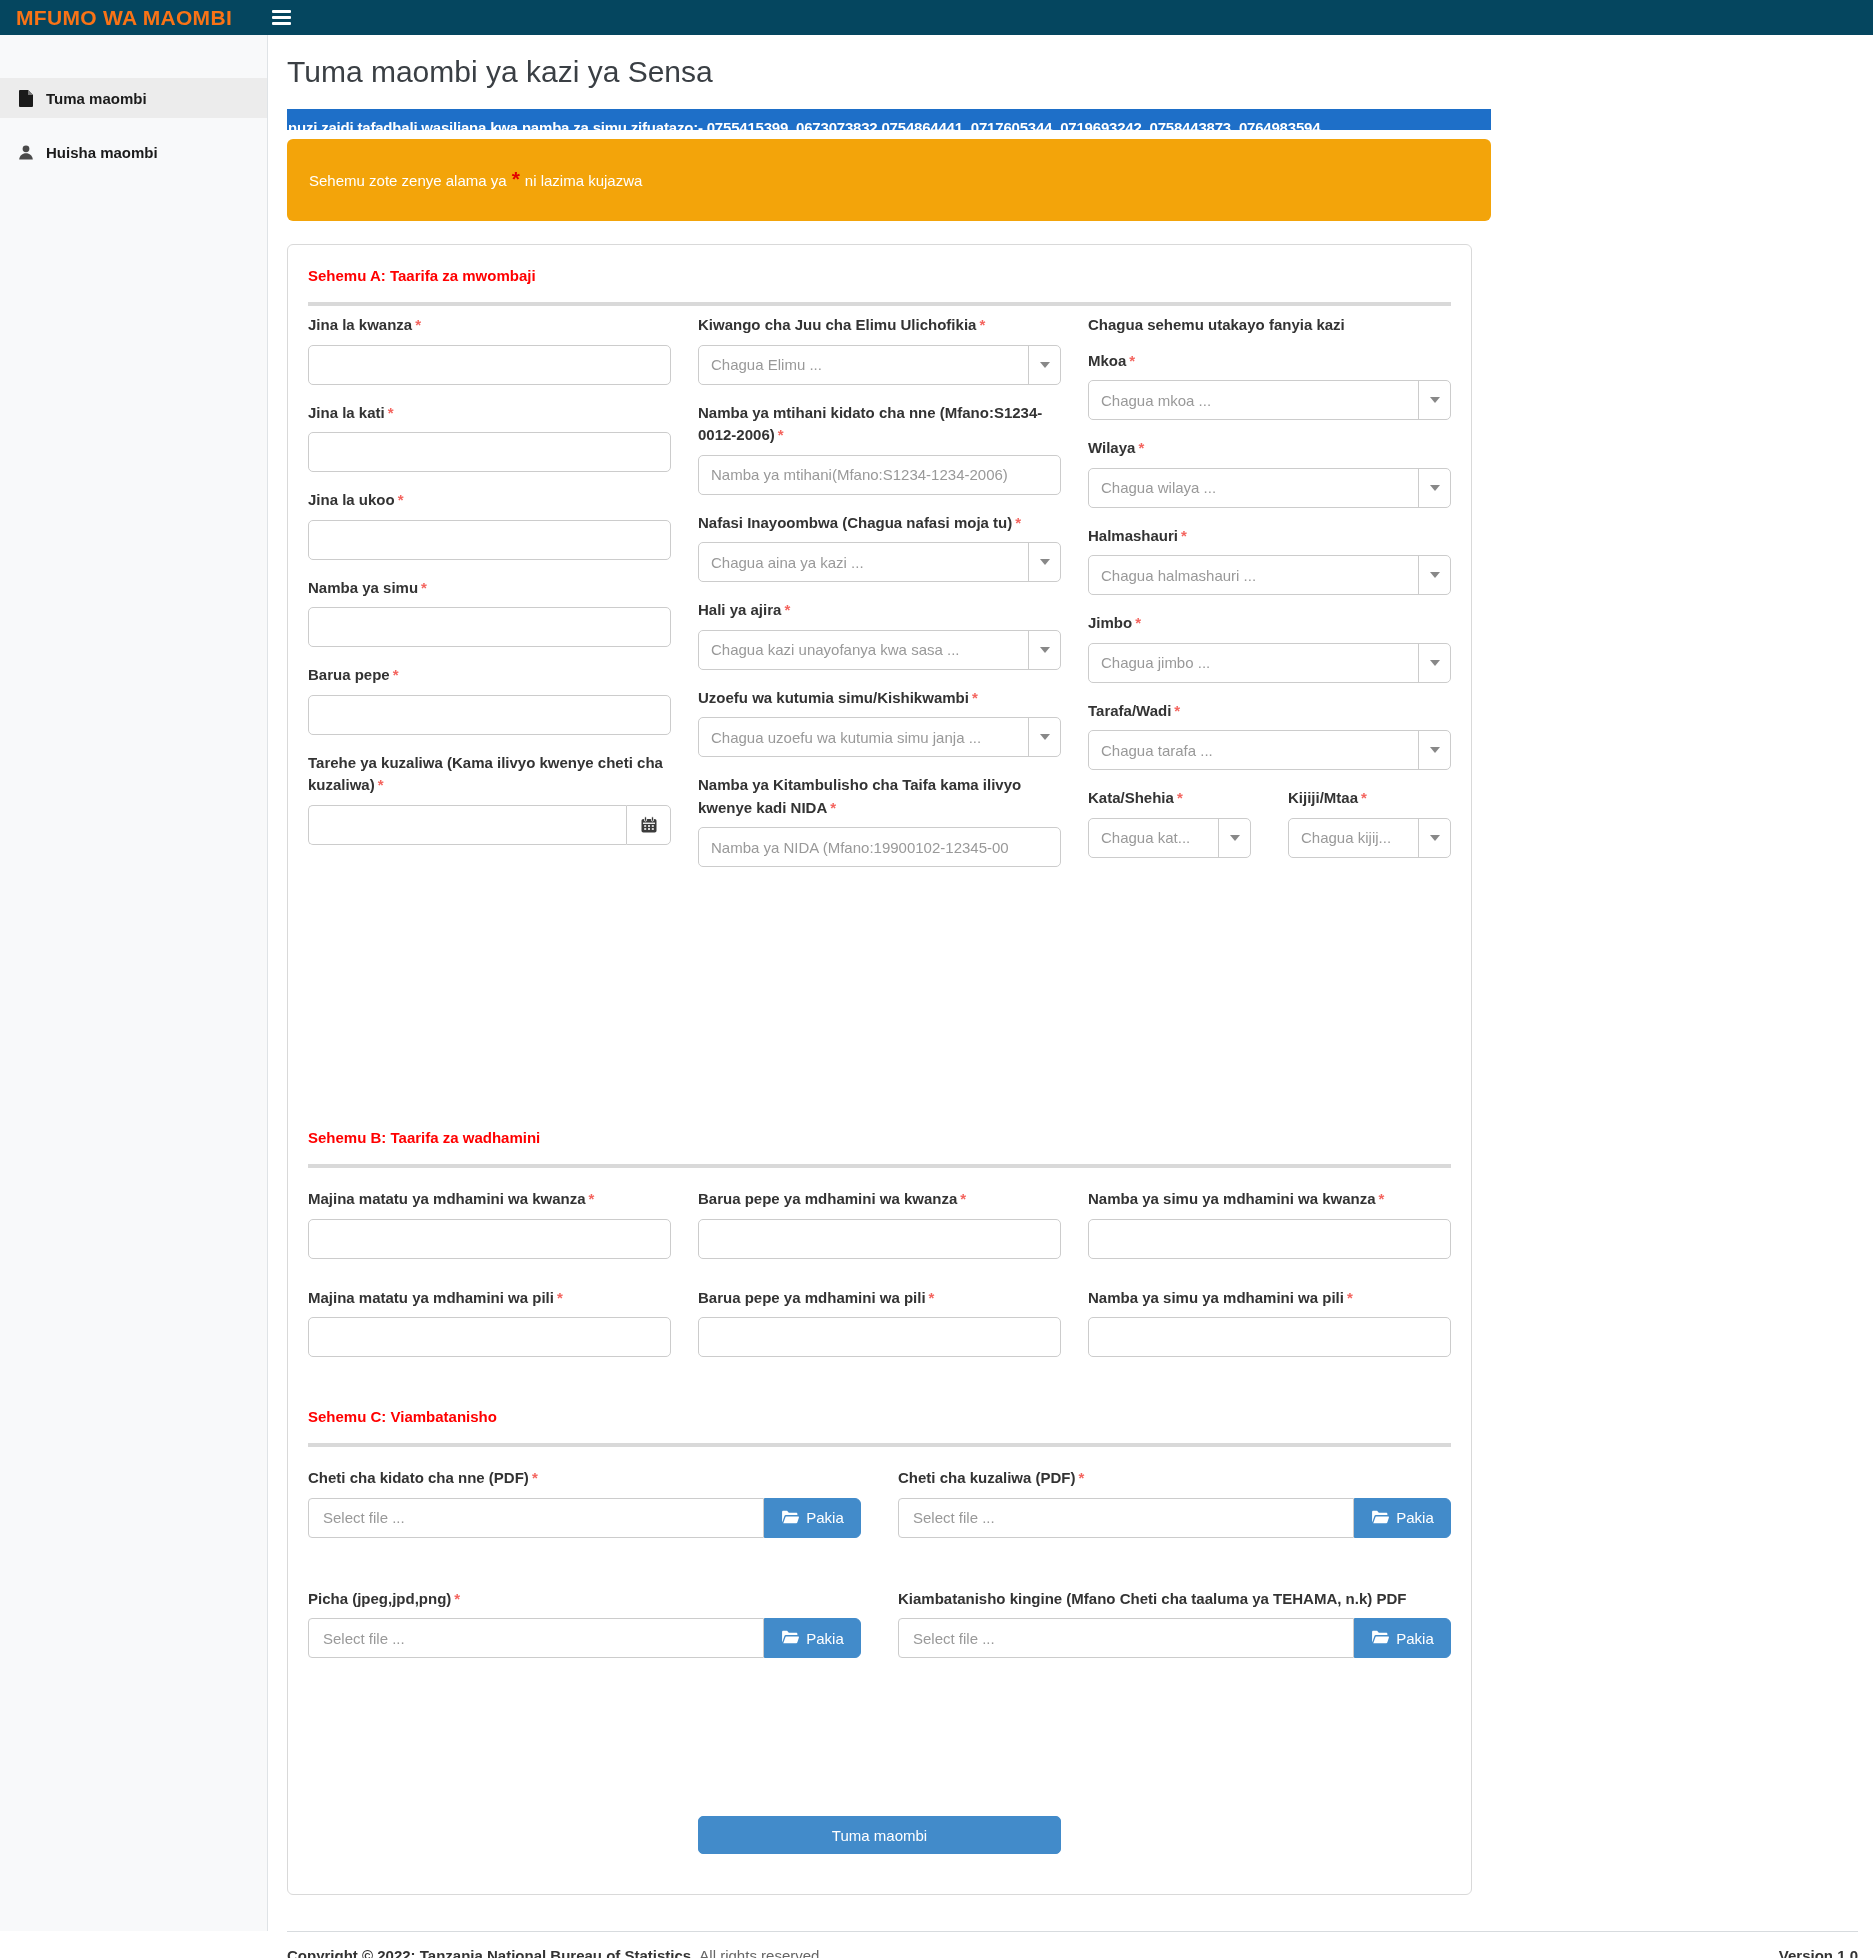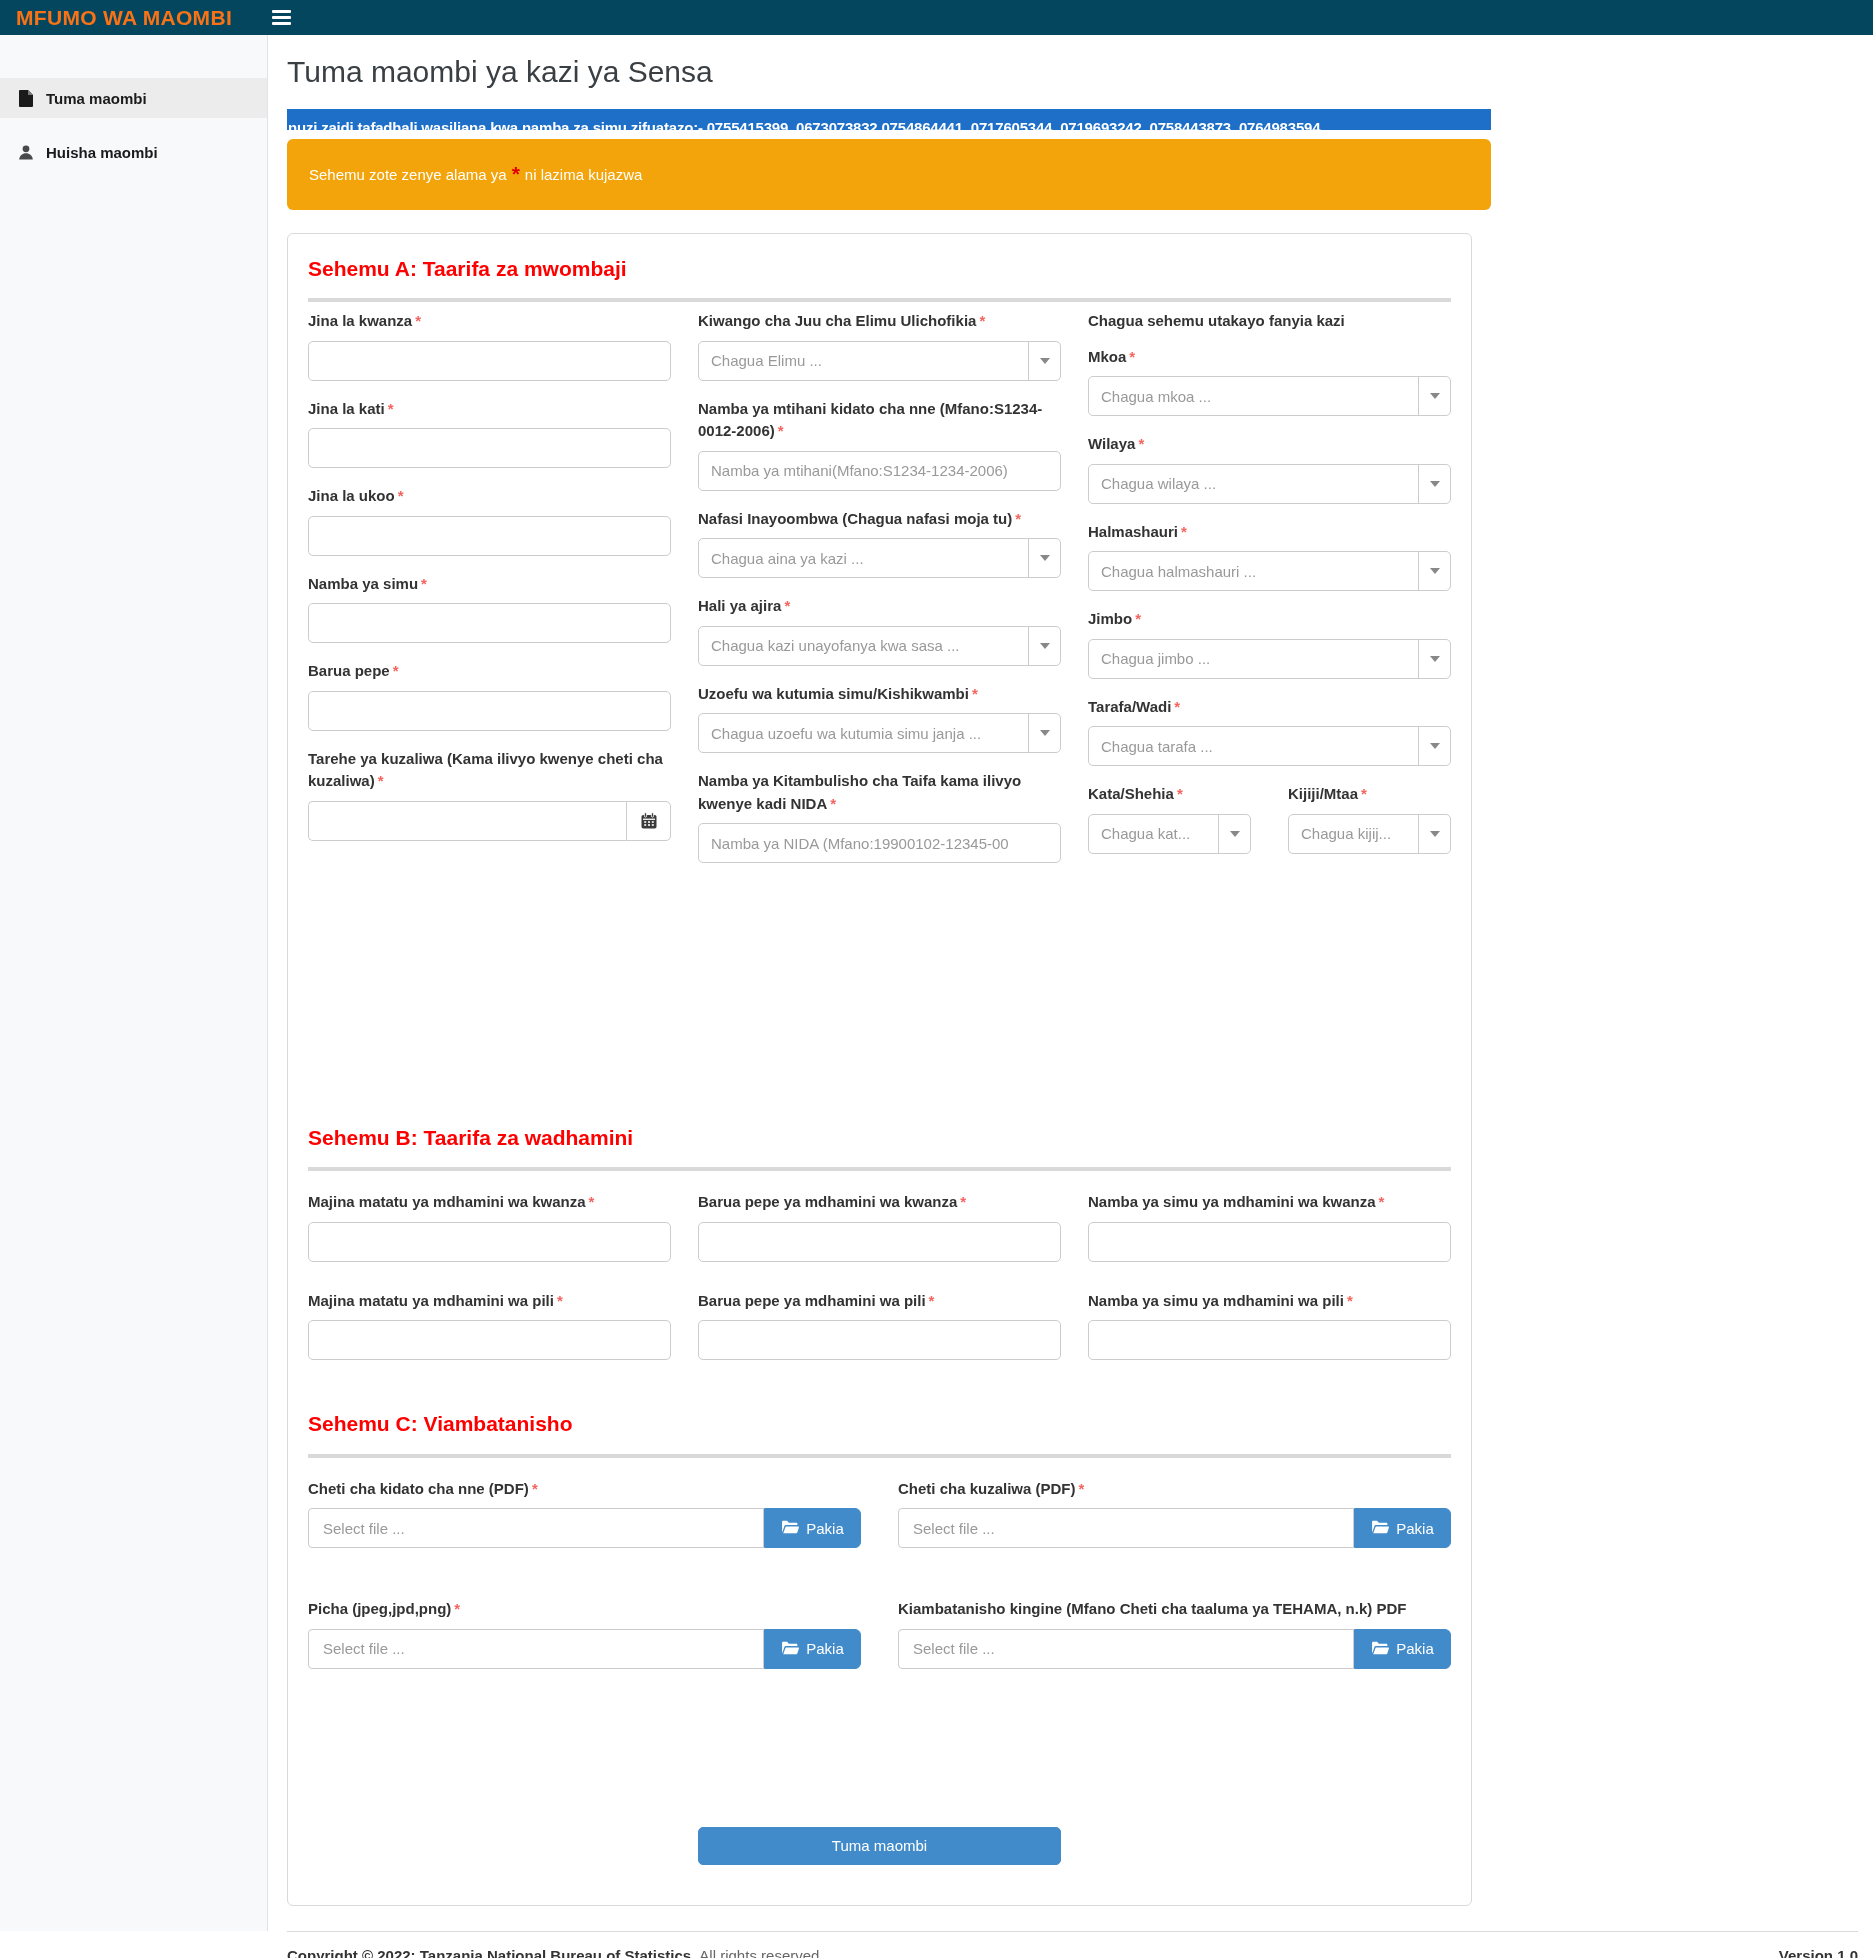"Sehemu zote zenye alama ya" .alert { height: 71px -> 82px }
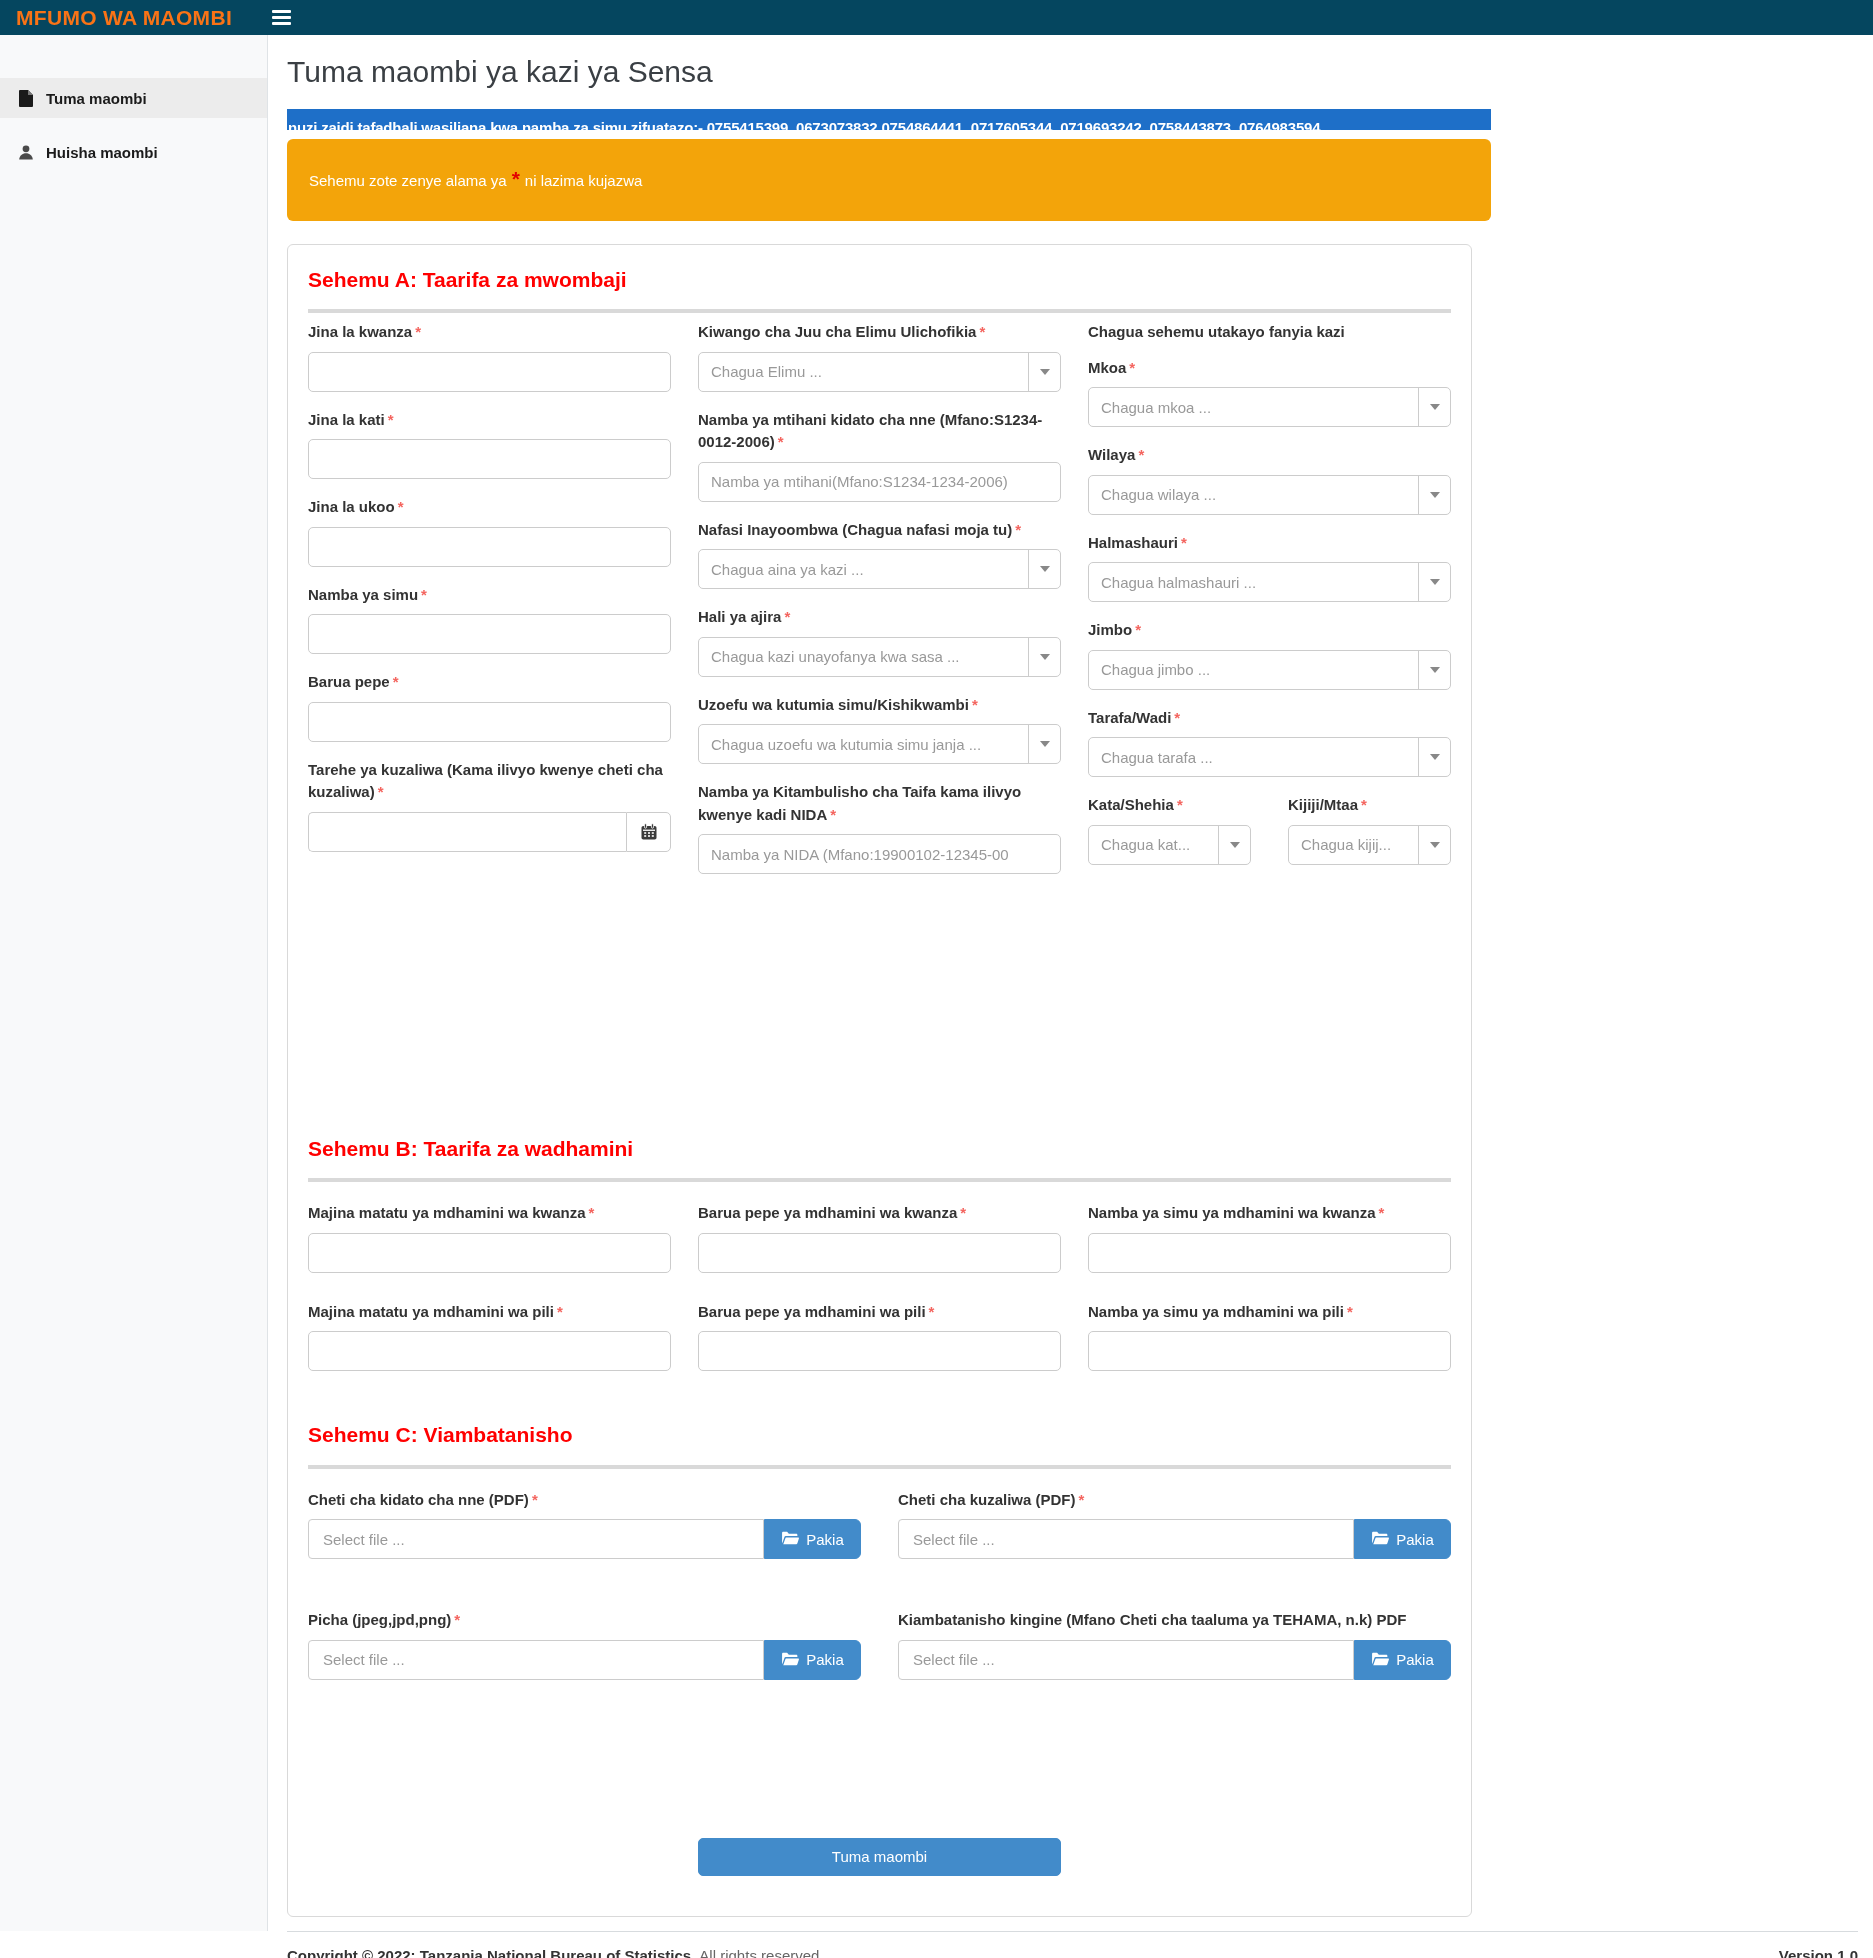"Sehemu A: Taarifa za mwombaji" .sec-title { font-size: 21px -> 15px }
